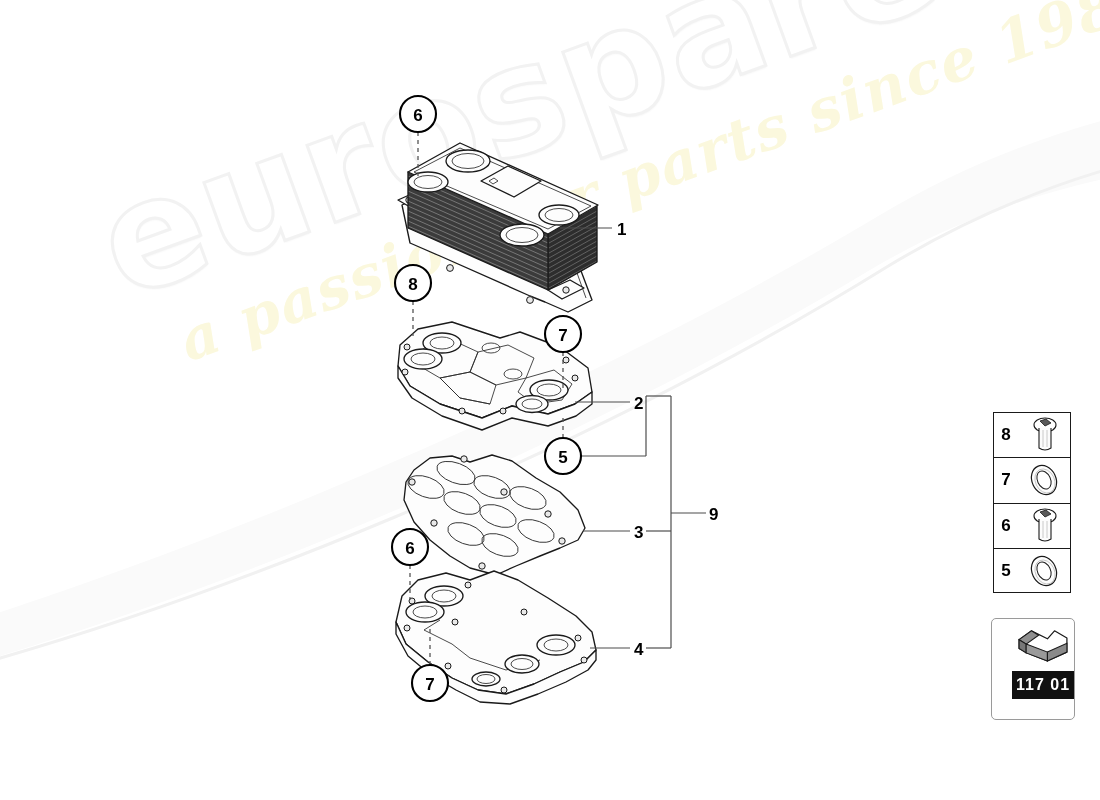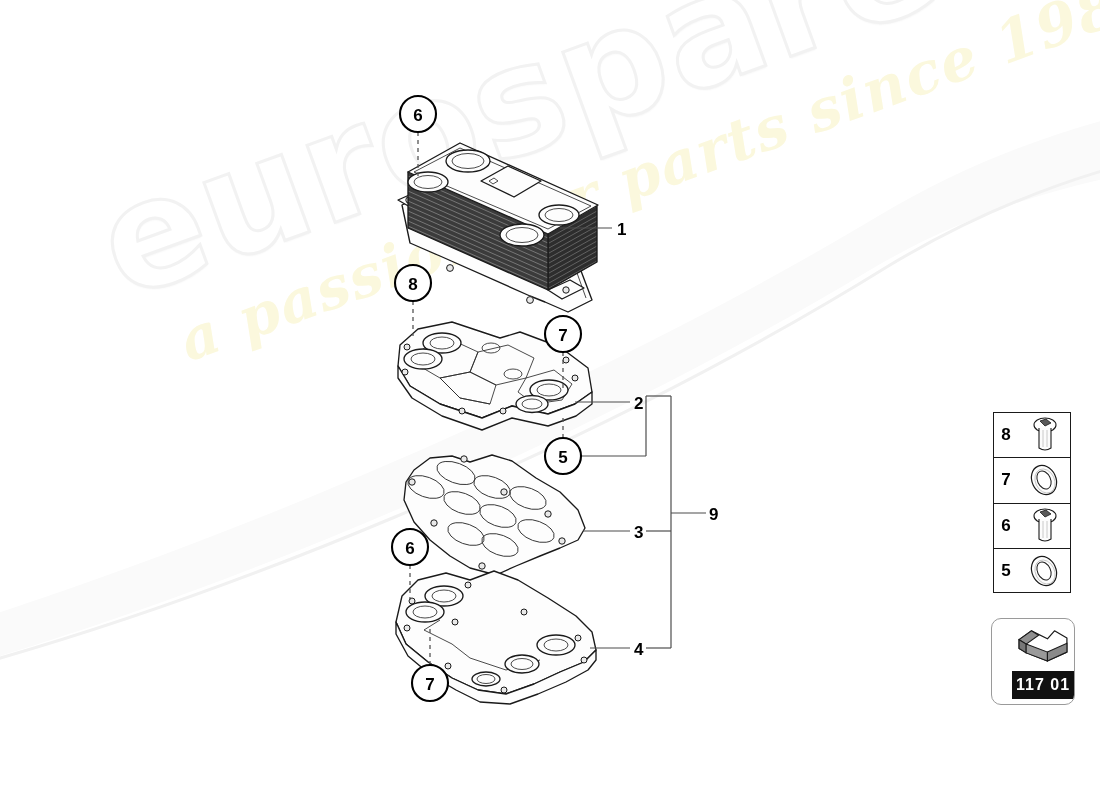"117 01" .code-box { border-radius: 10px -> 5px; height: 87px -> 102px }
